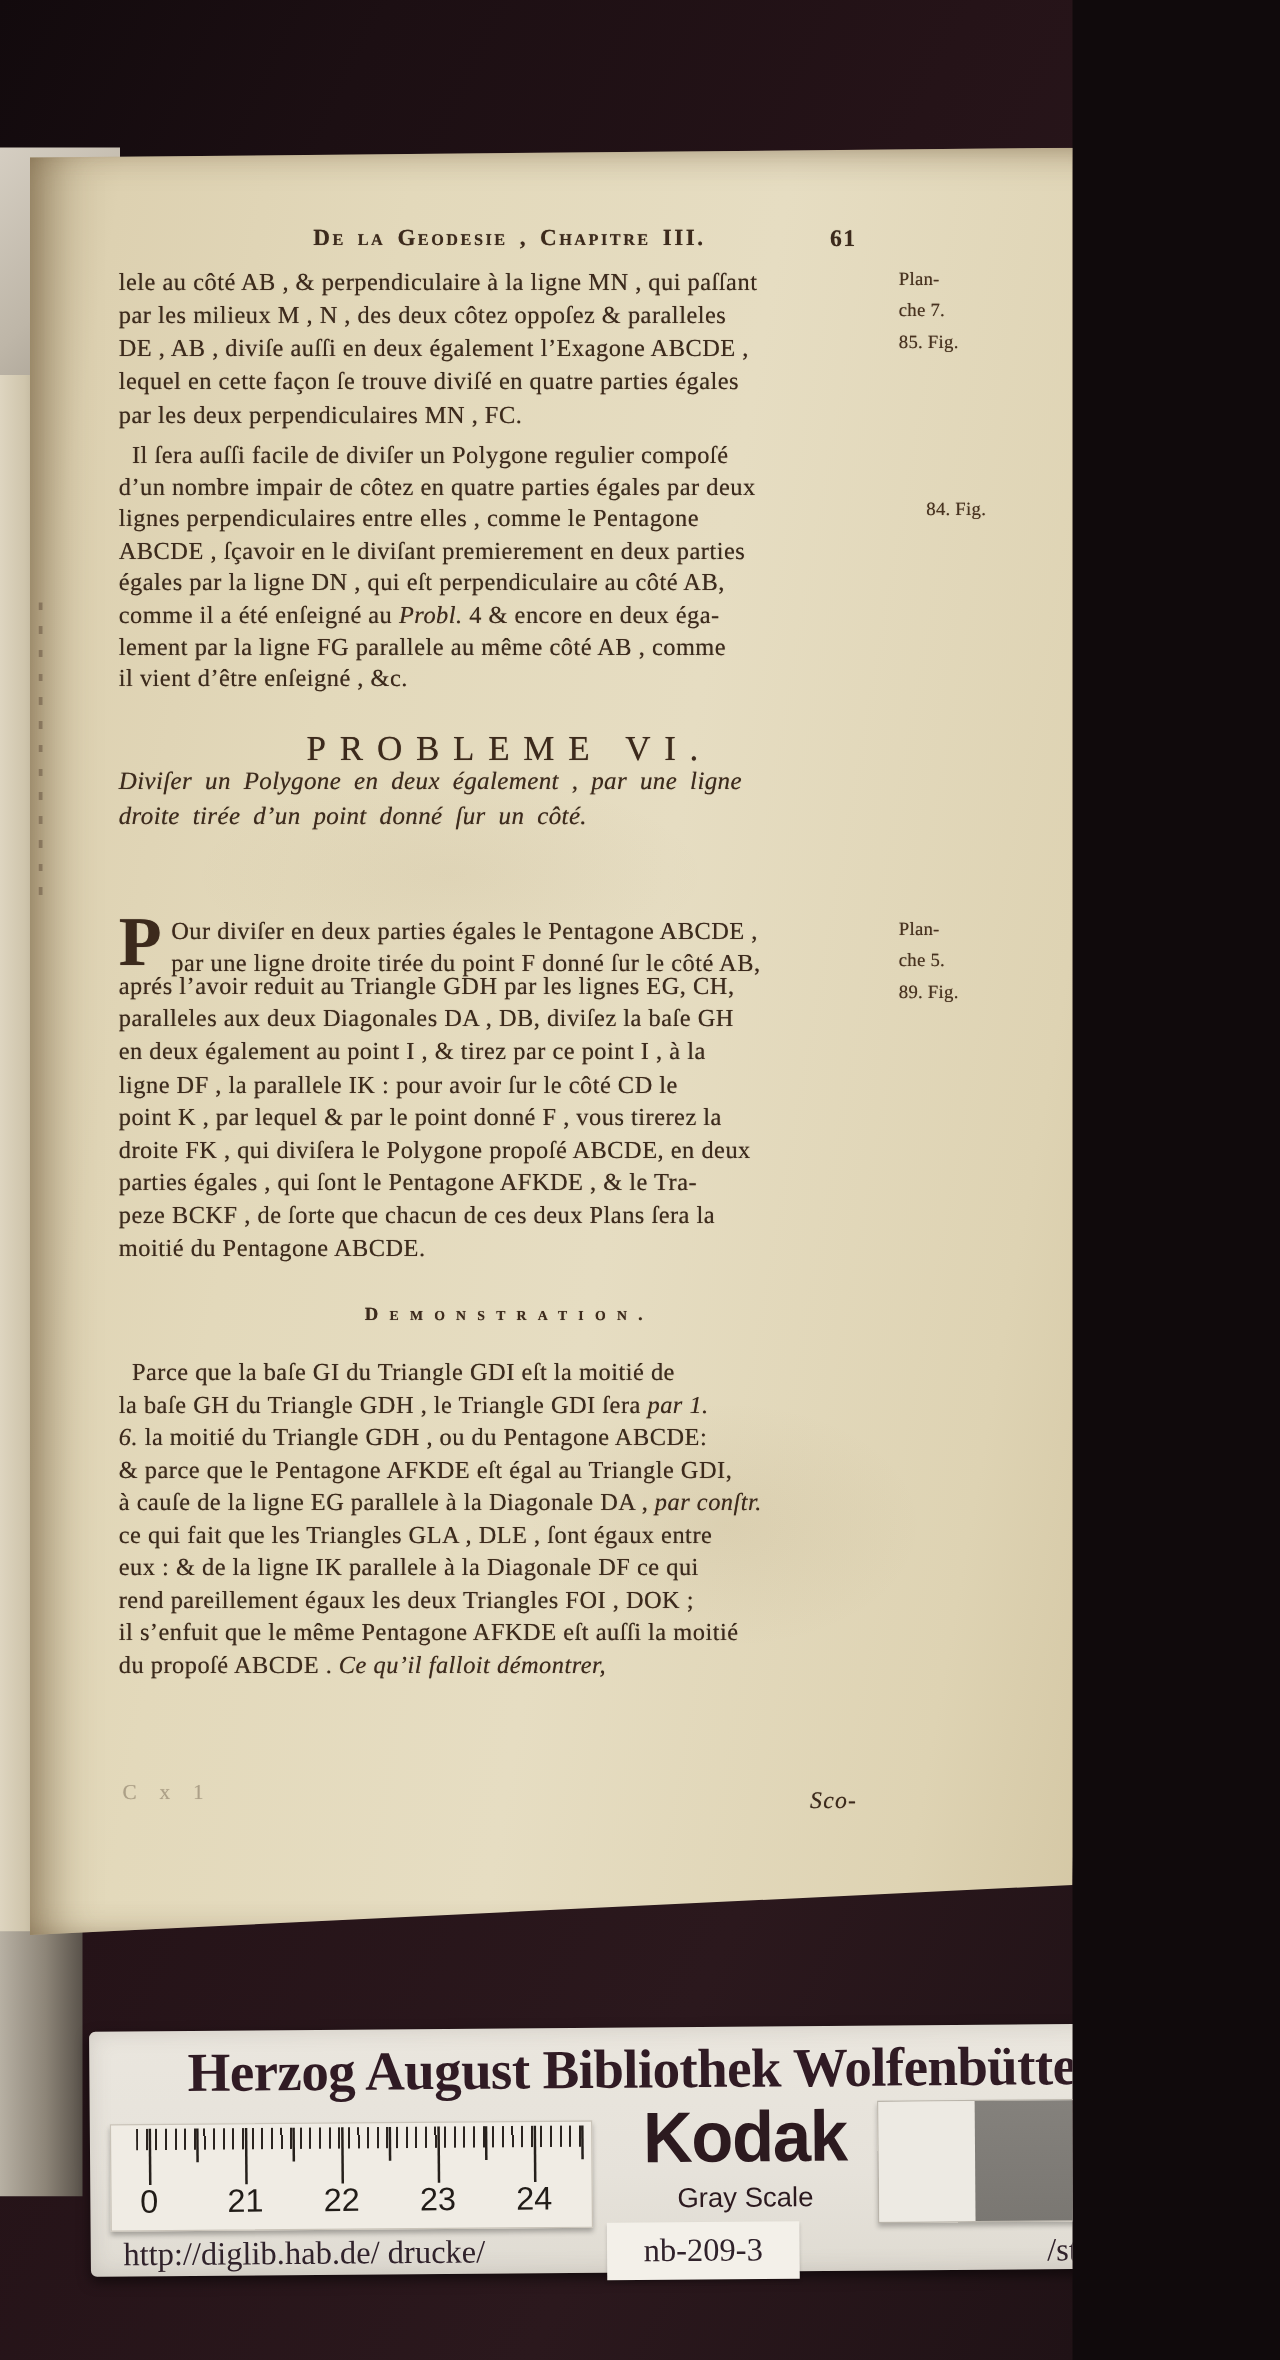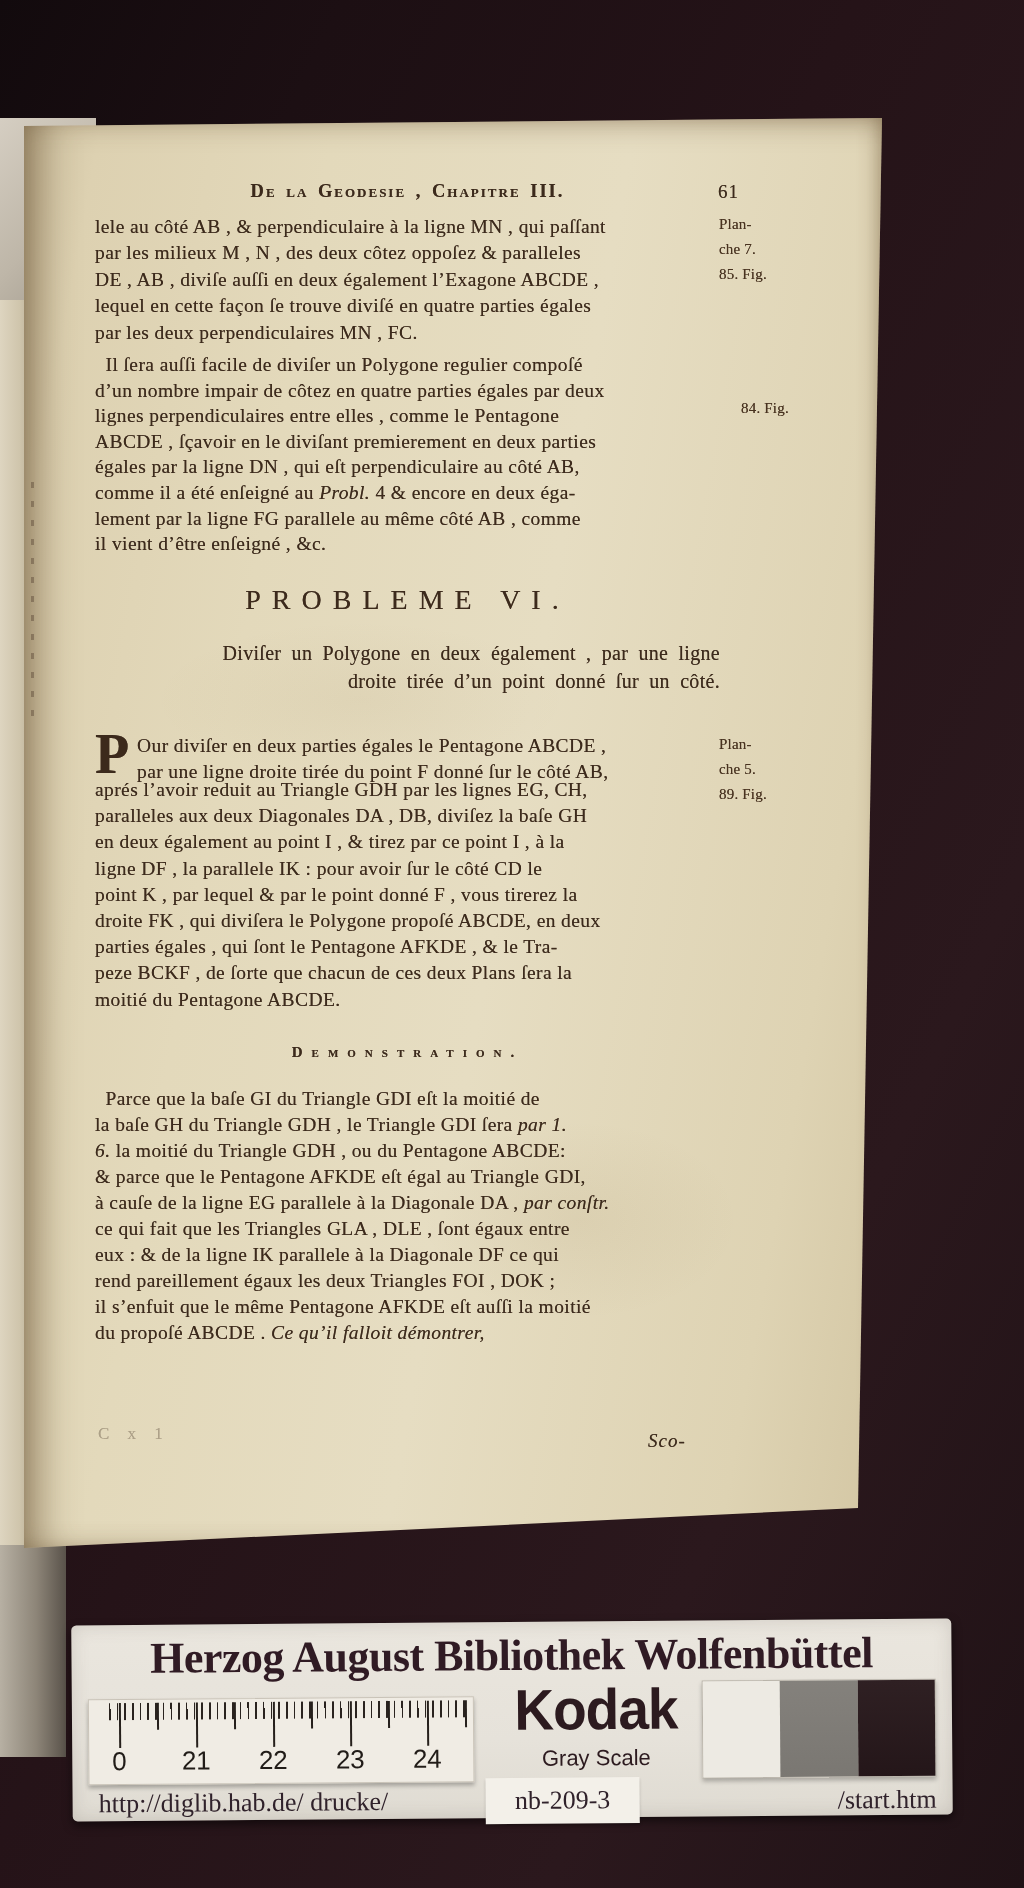"De la Geodesie , Chapitre" #screen { width: 1024px -> 858px }
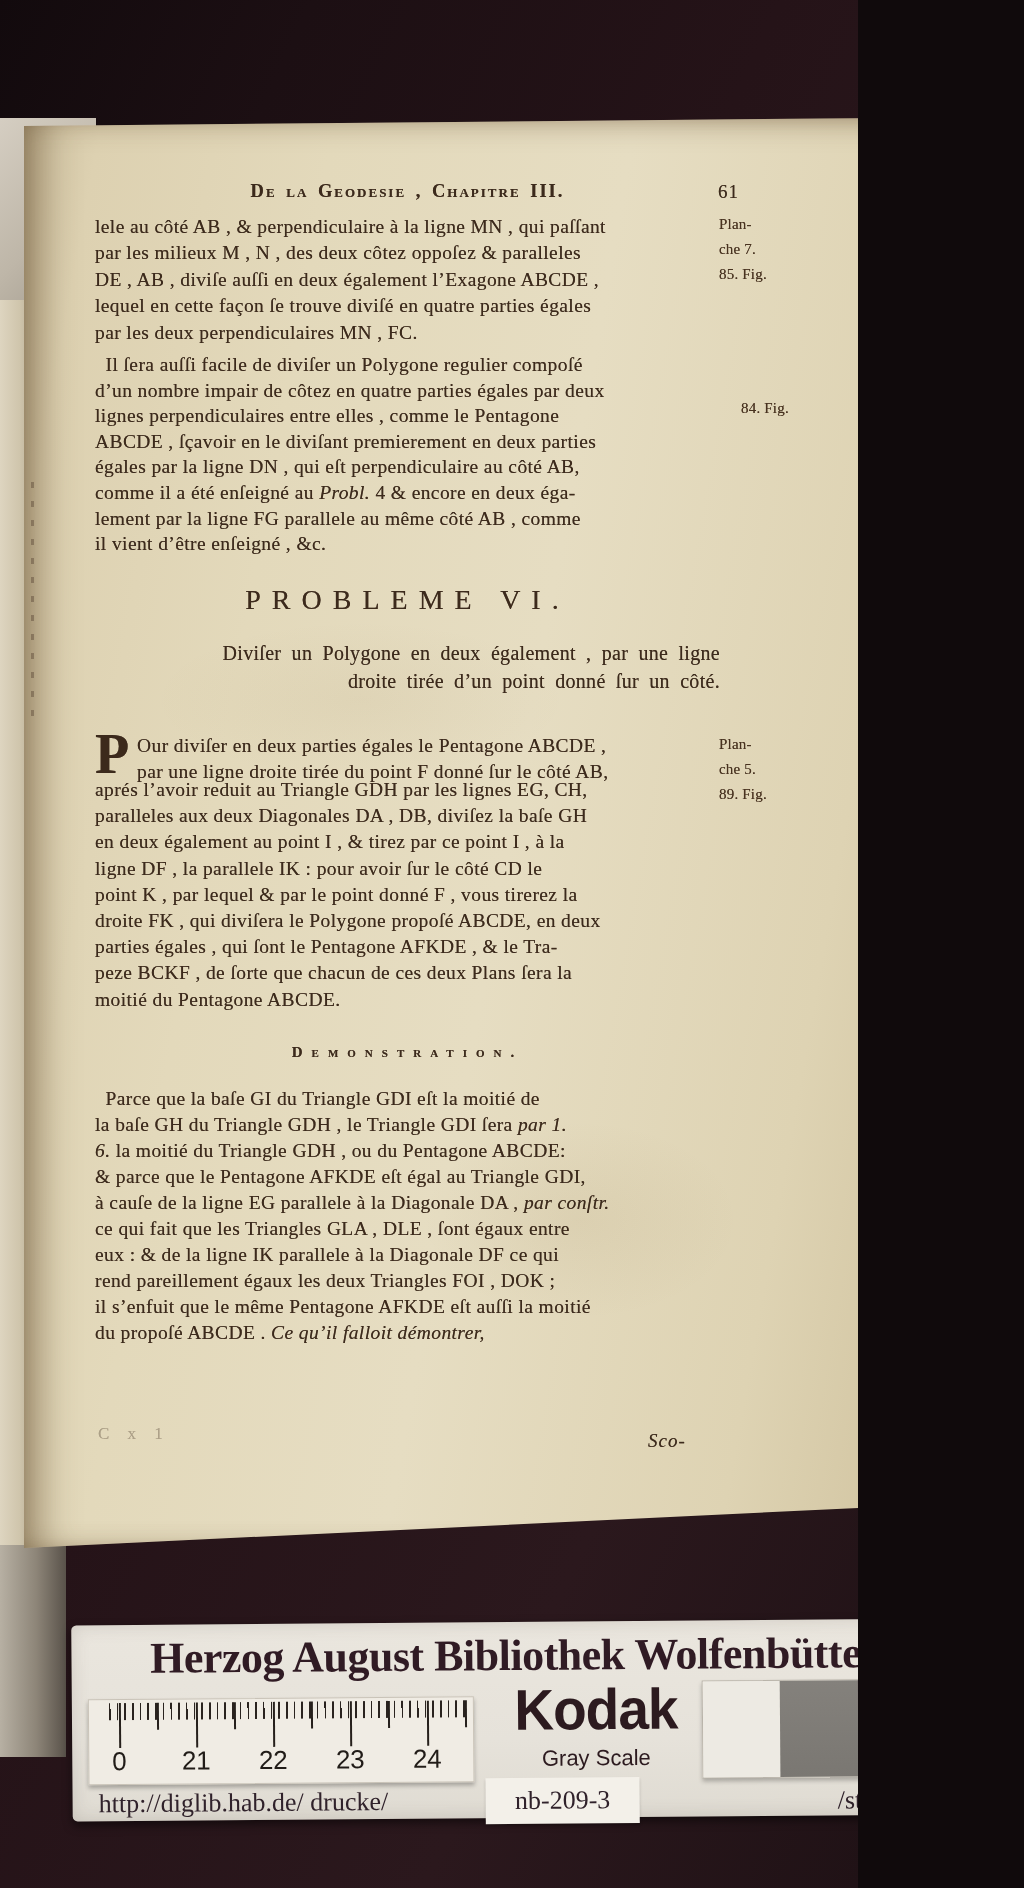"61" .page-number { font-weight: normal -> bold; left: 718px -> 664px }
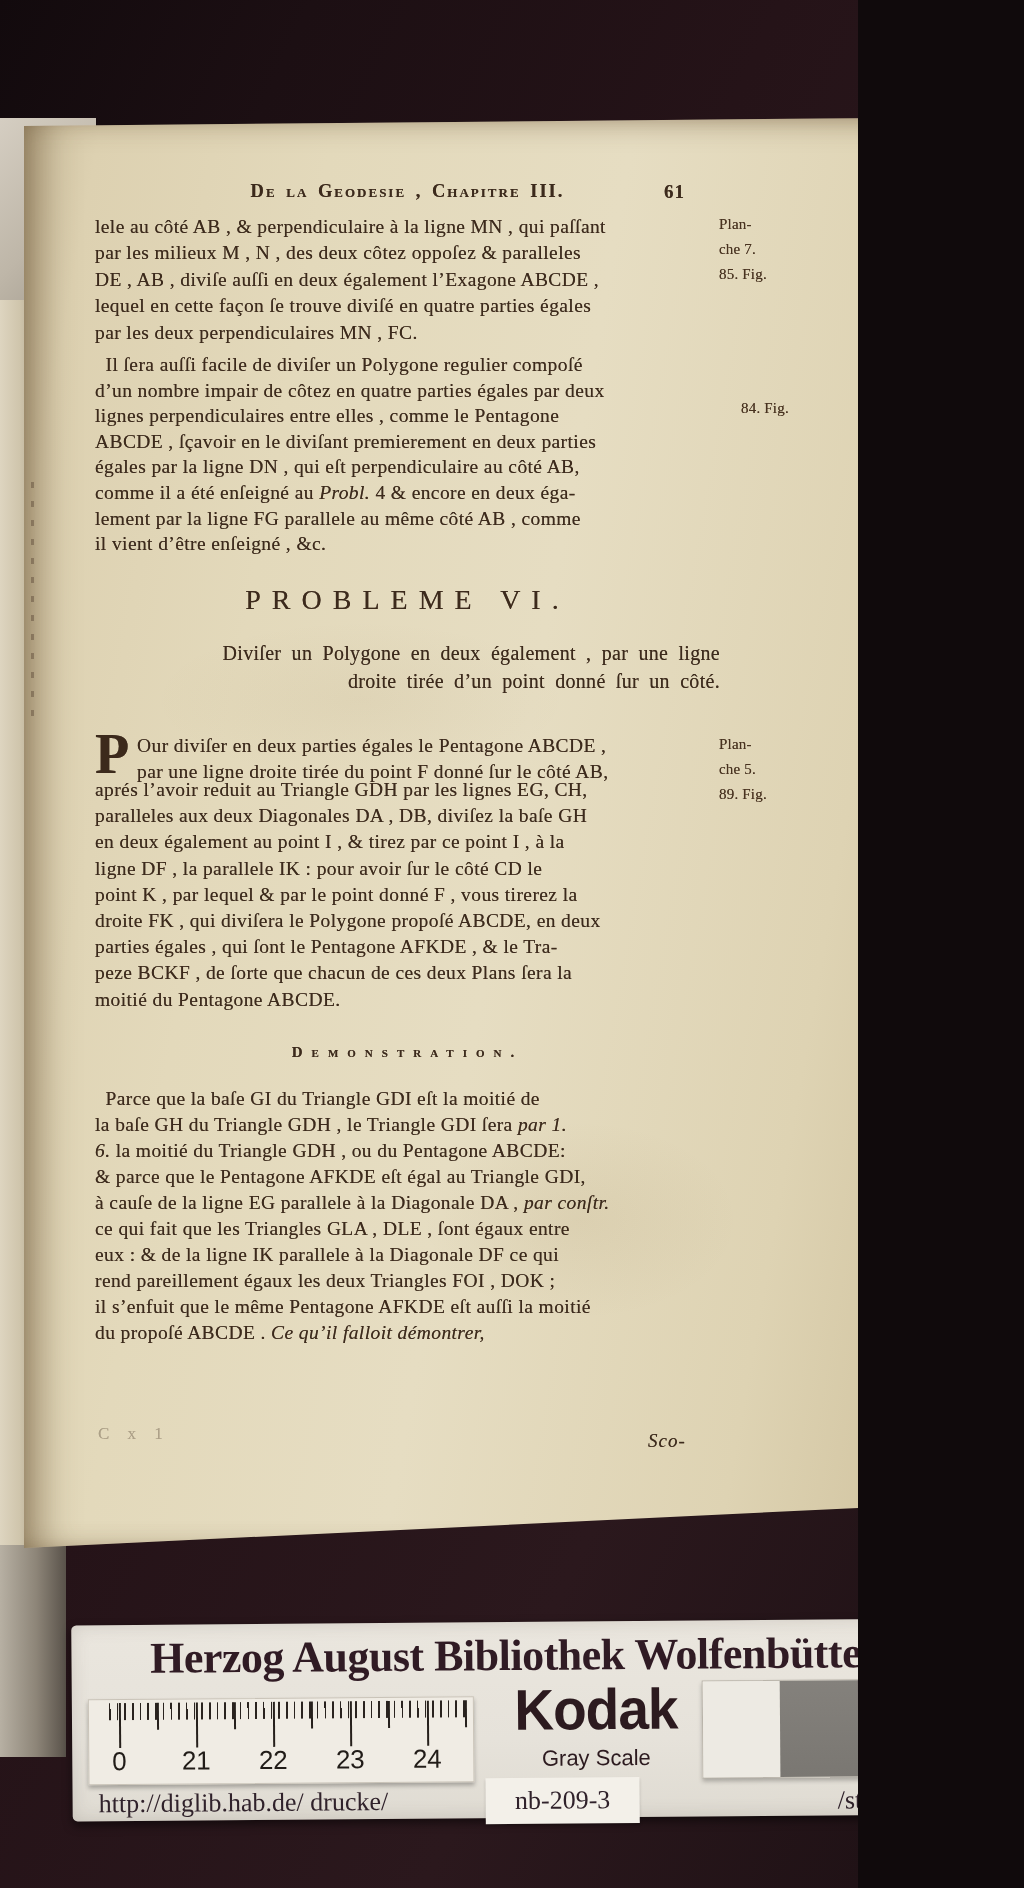"Diviſer un Polygone en deux" .subtitle { font-style: none -> italic; text-align: right -> left; top: 640px -> 612px }
